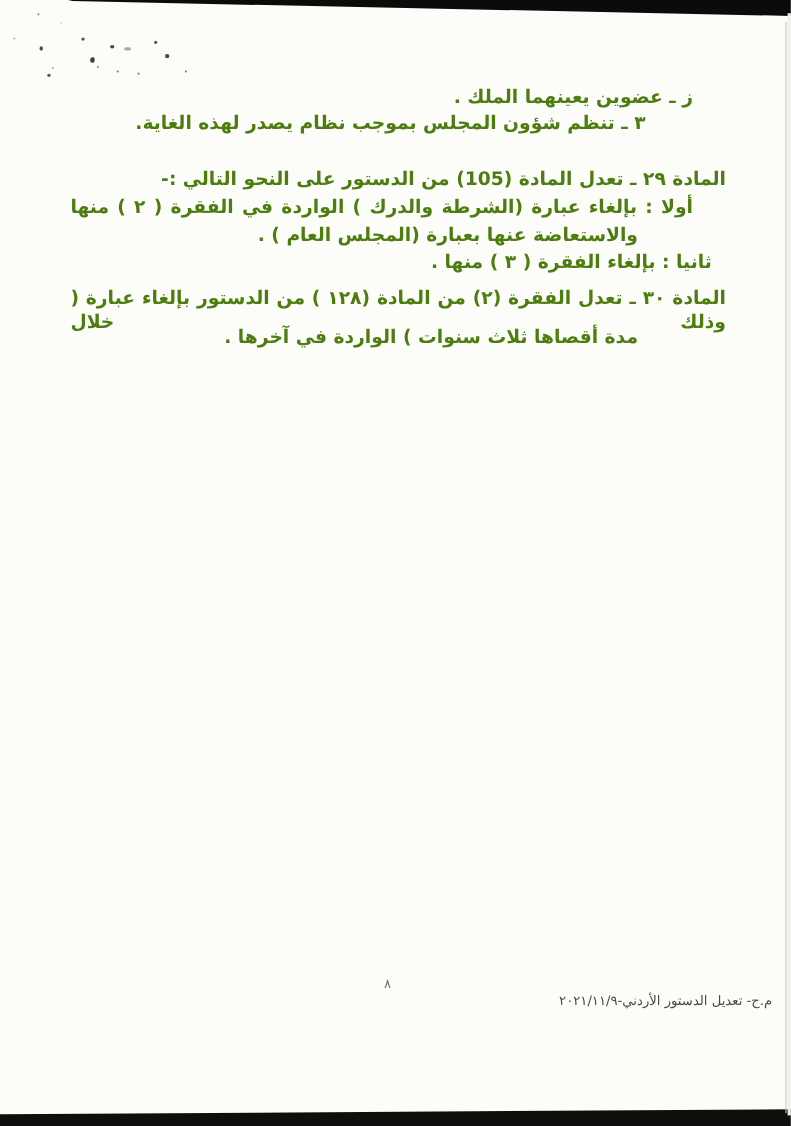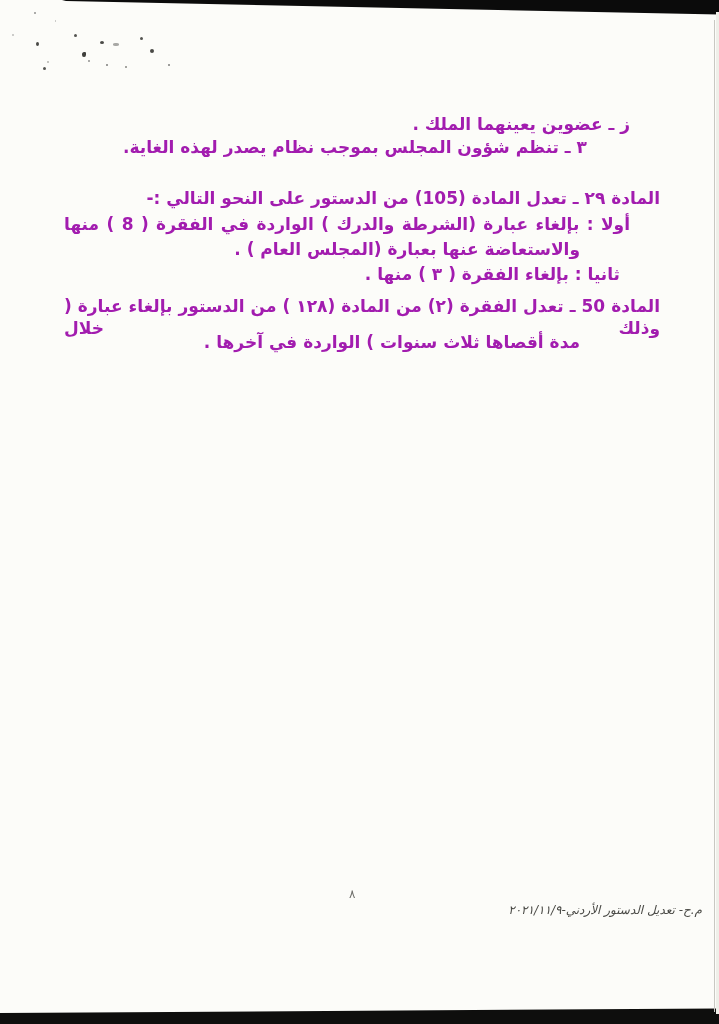"ز ـ عضوين يعينهما الملك" .txt { color: #a21caf -> #4d7c0f; margin-top: 35px -> none }
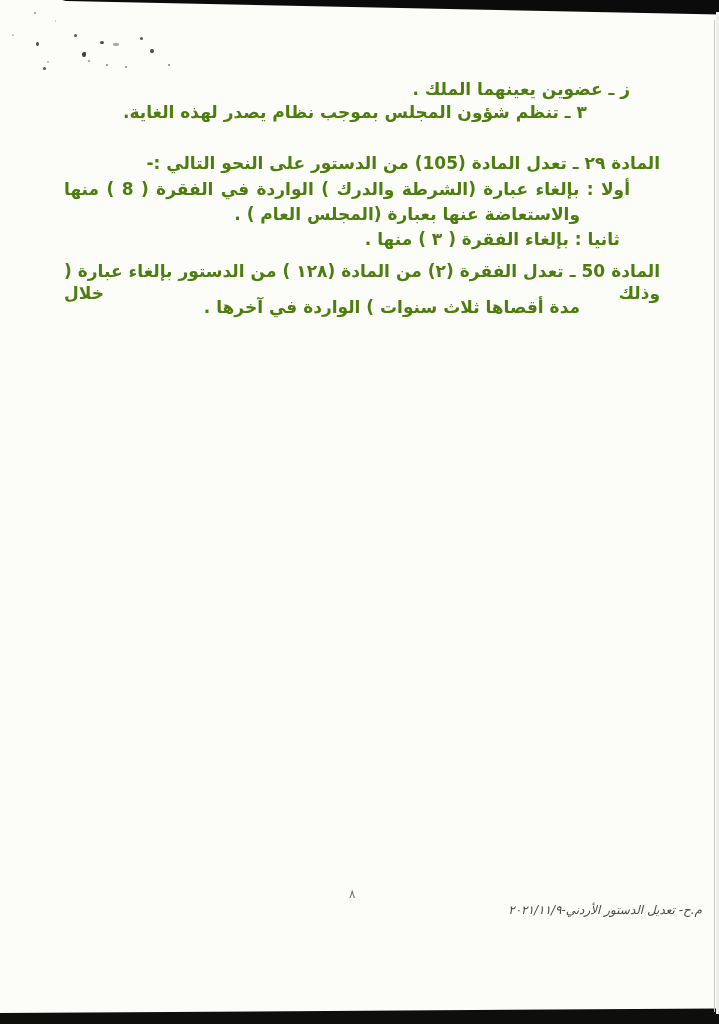"أولا : بإلغاء عبارة (الشرطة" div.txt { text: 8 -> ٢ }
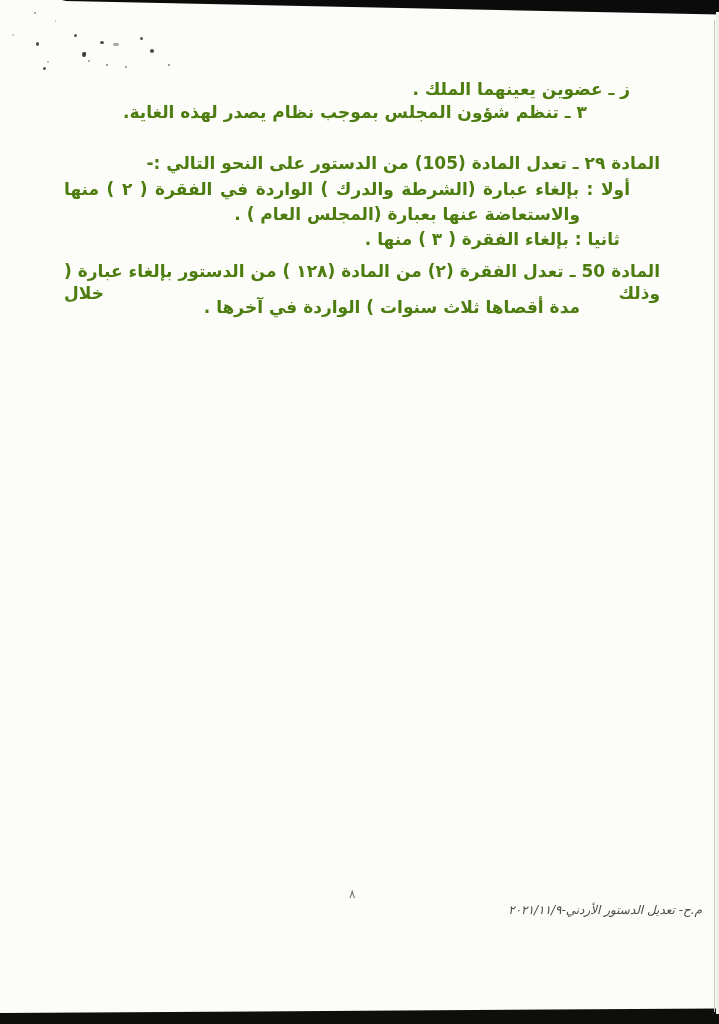"ثانيا : بإلغاء الفقرة (" #a29-l4 { right: 99px -> 72px }
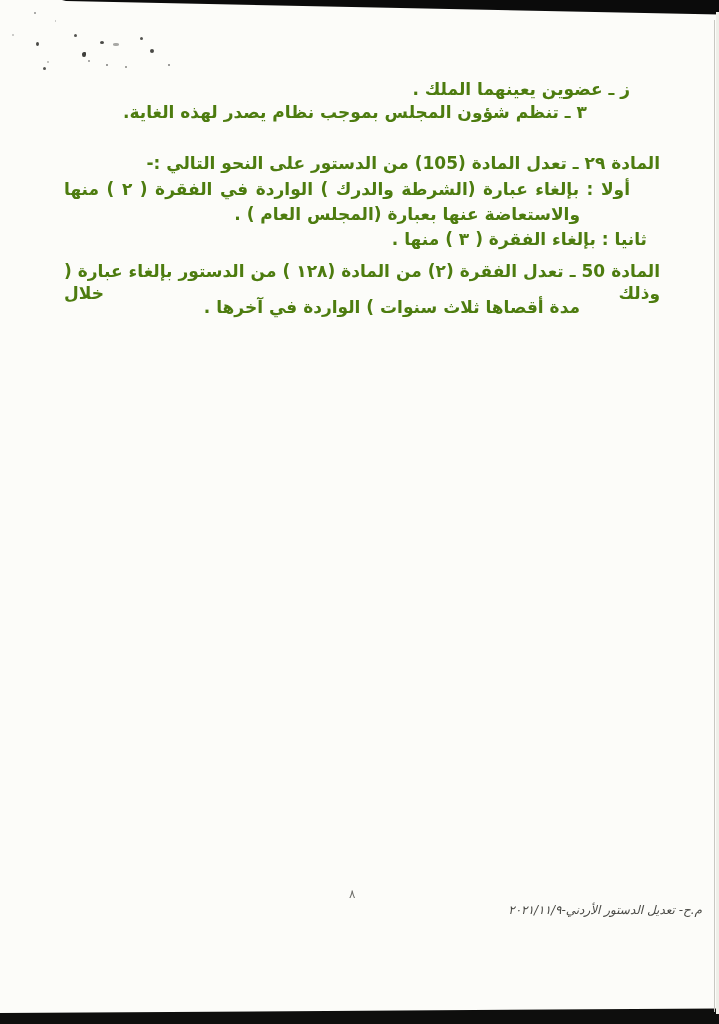"المادة 50 ـ تعدل الفقرة" div.txt { text: 50 -> ٣٠ }
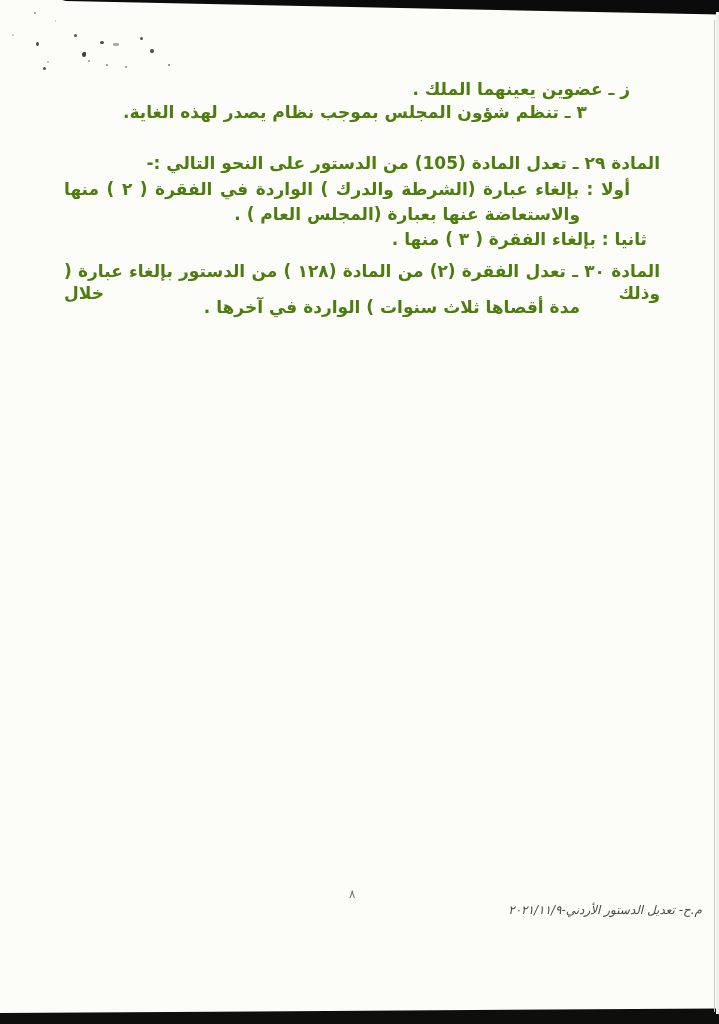"م.ح- تعديل الدستور الأردني-٢٠٢١/١١/٩" .footer-note { font-style: italic -> none }
